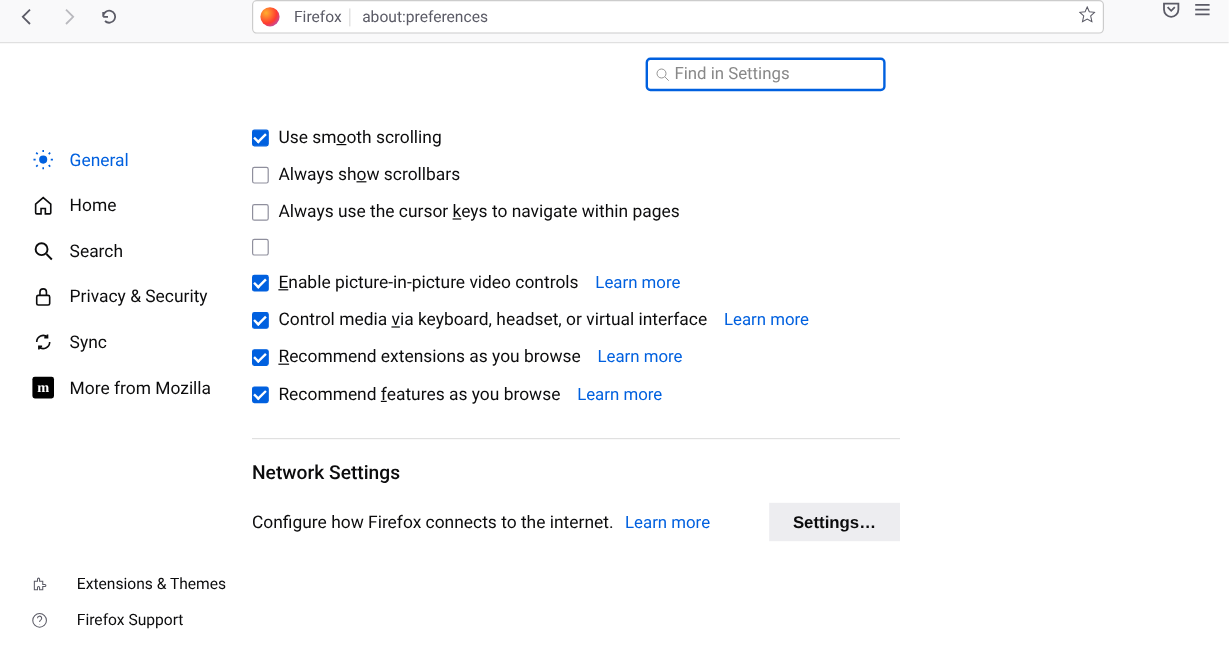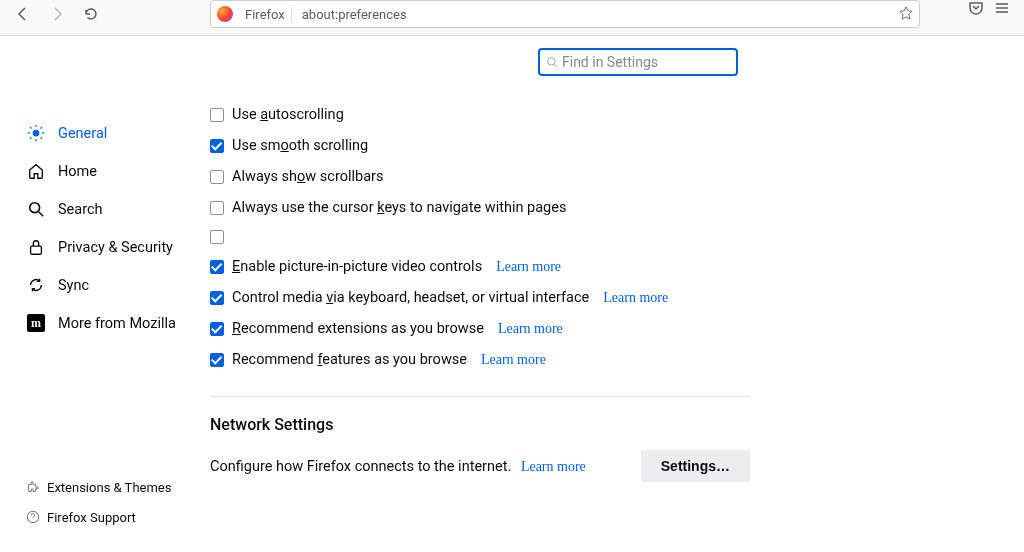"Use autoscrolling" div.row { html: <div> <span></span> <span><span>Use </span><span>a</span><span>utoscrolling</span></span> </div> -> none }
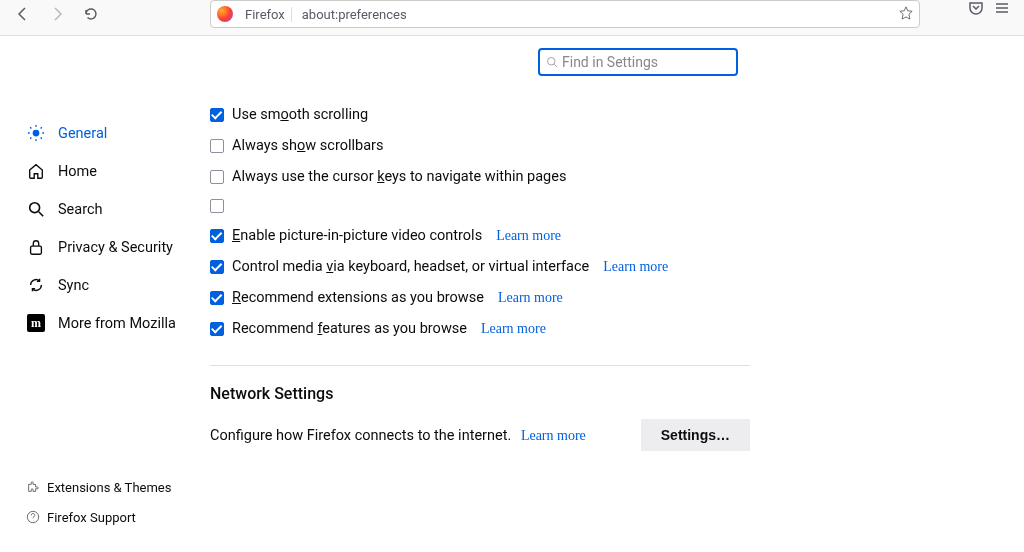"Learn more" .learn { font-family: Liberation Serif, serif -> none }
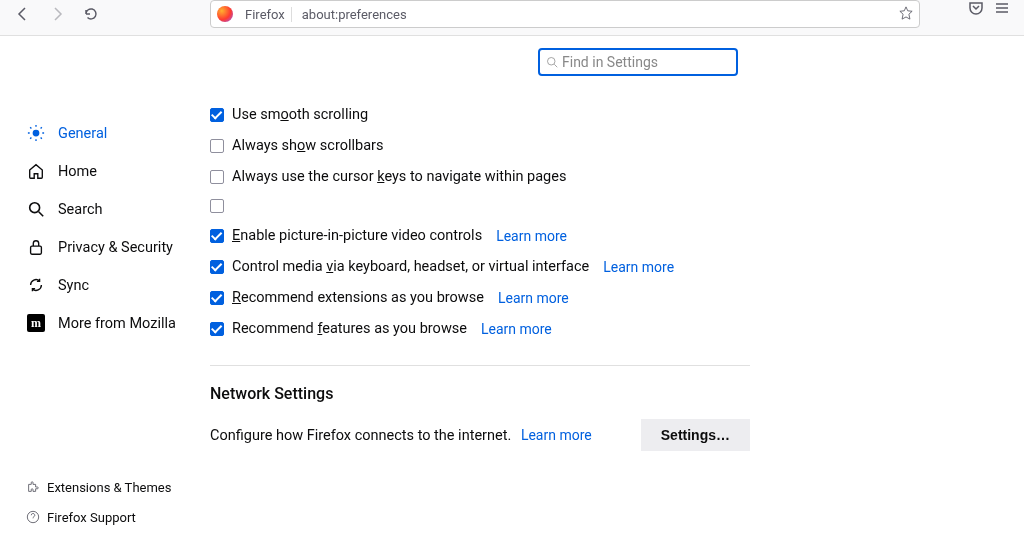"Extensions & Themes" .sidebar-bottom .brow { gap: 5px -> 22px }
